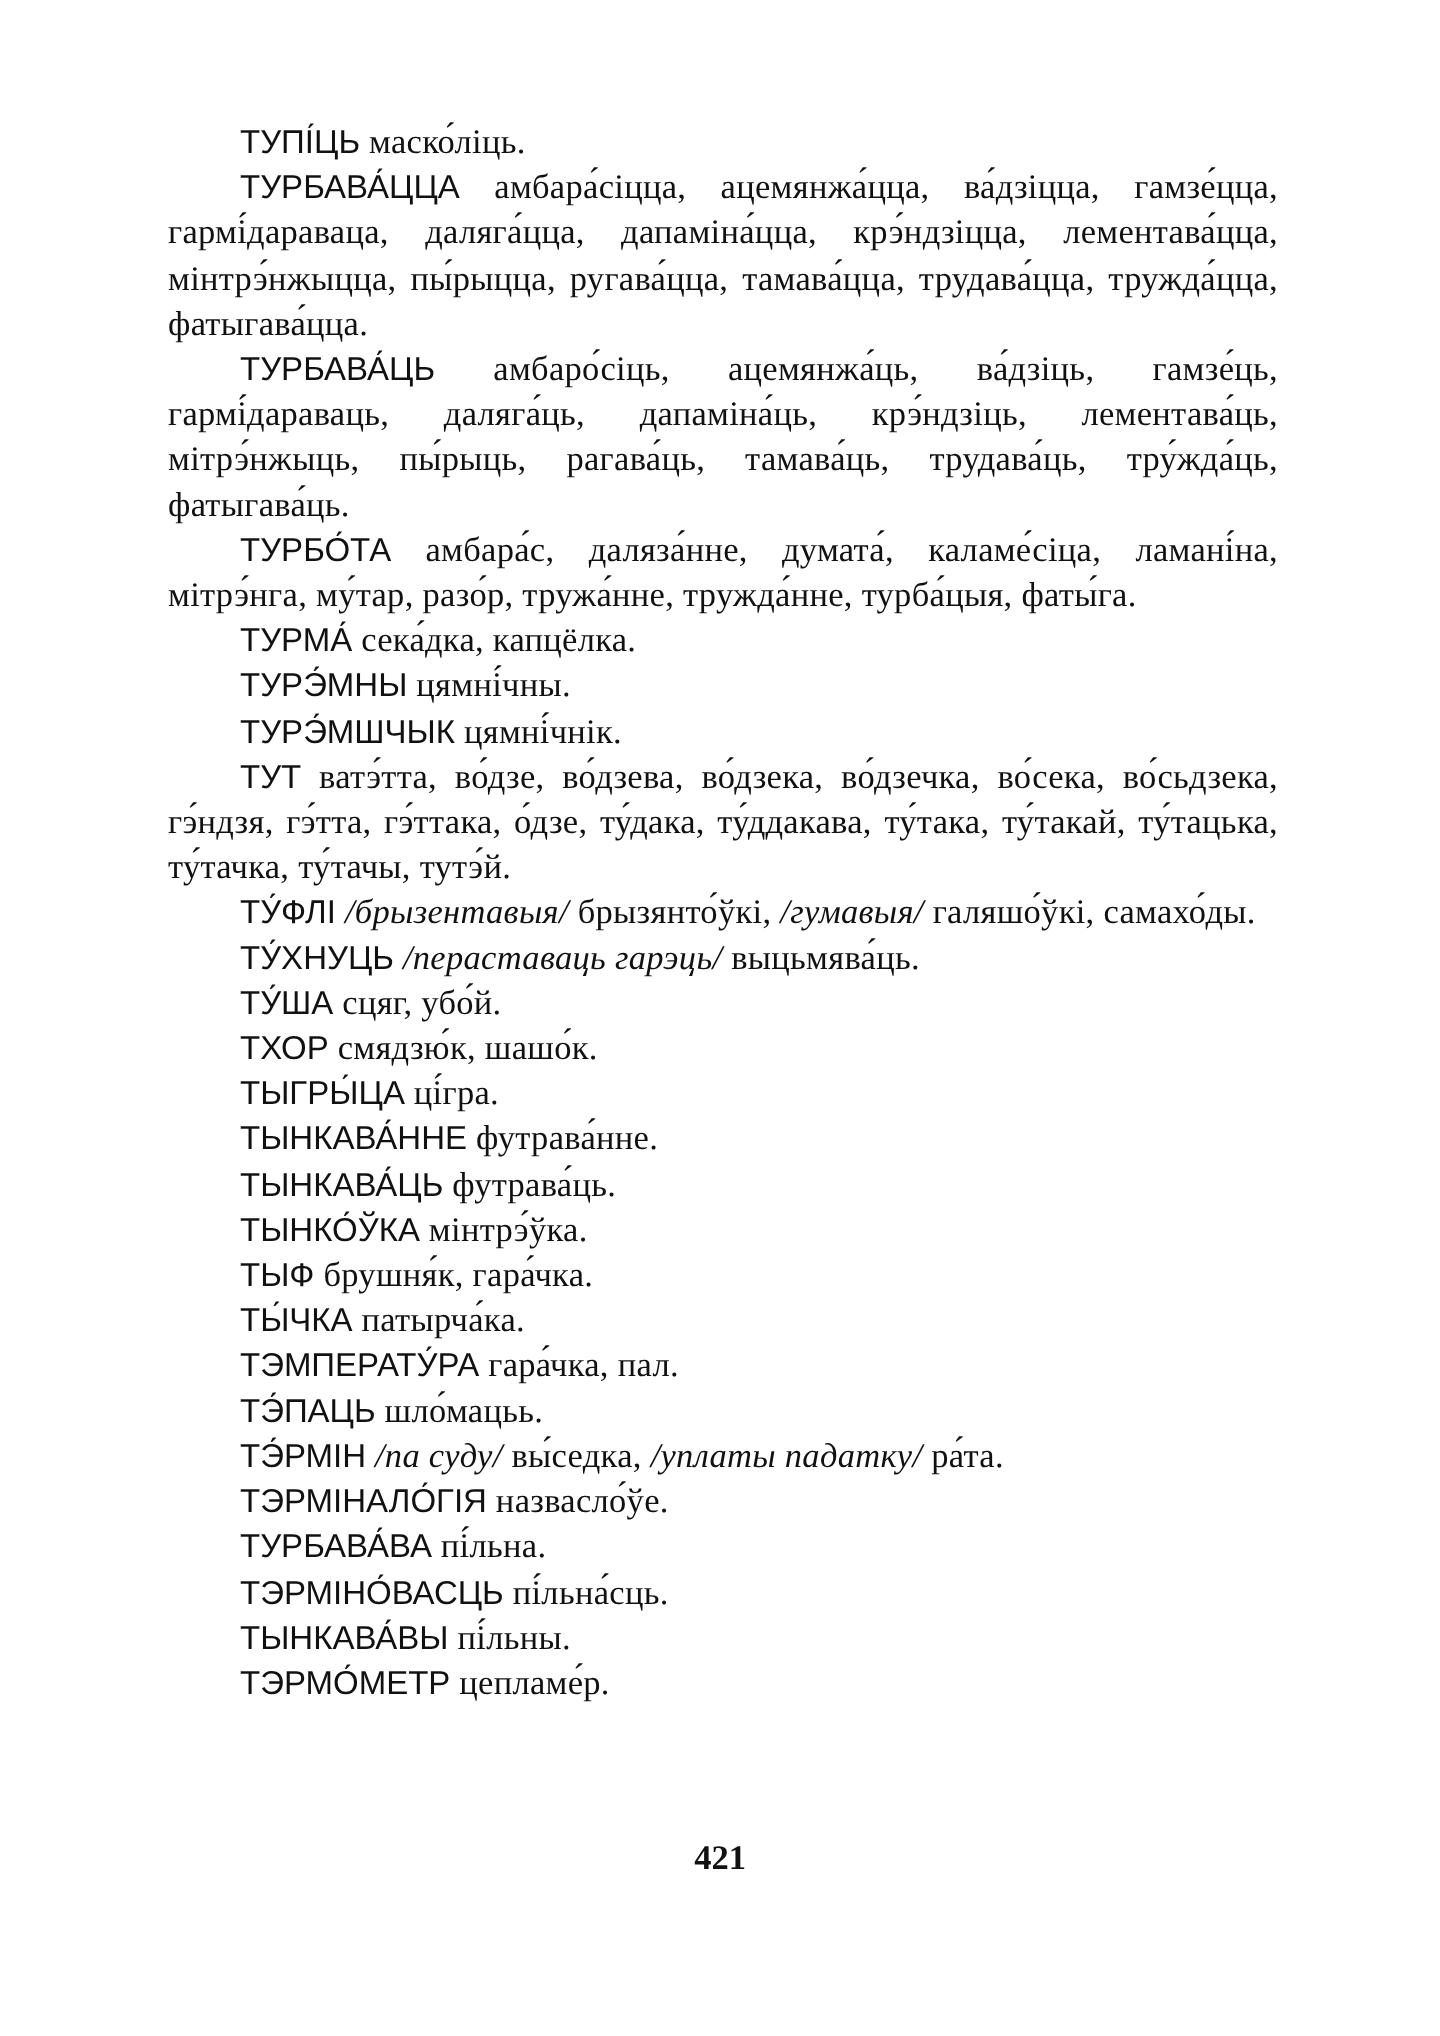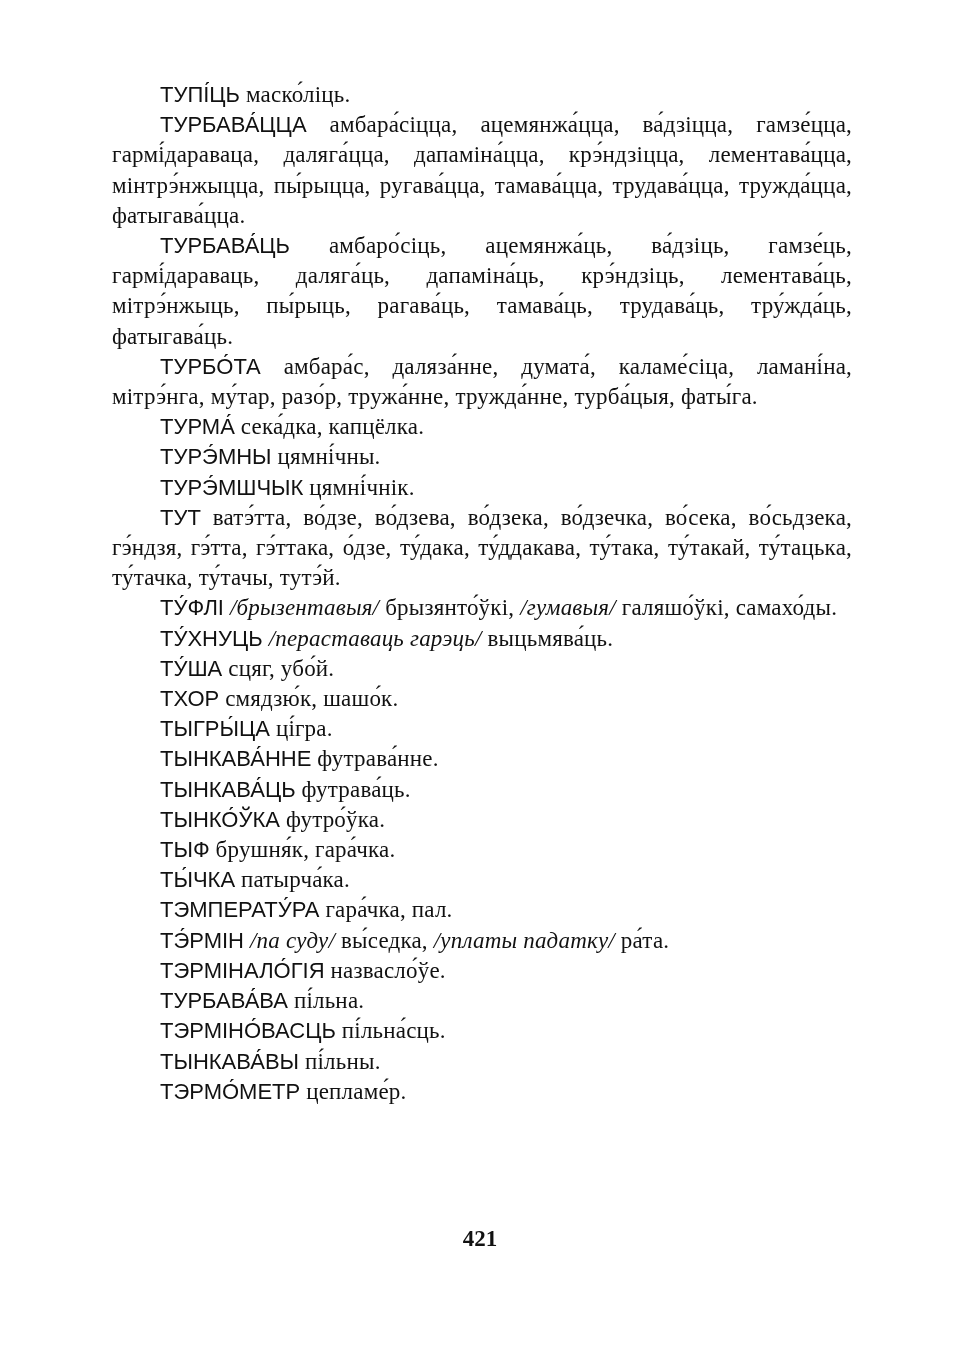"футро́ўка." span { text: футро́ўка -> мінтрэ́ўка }
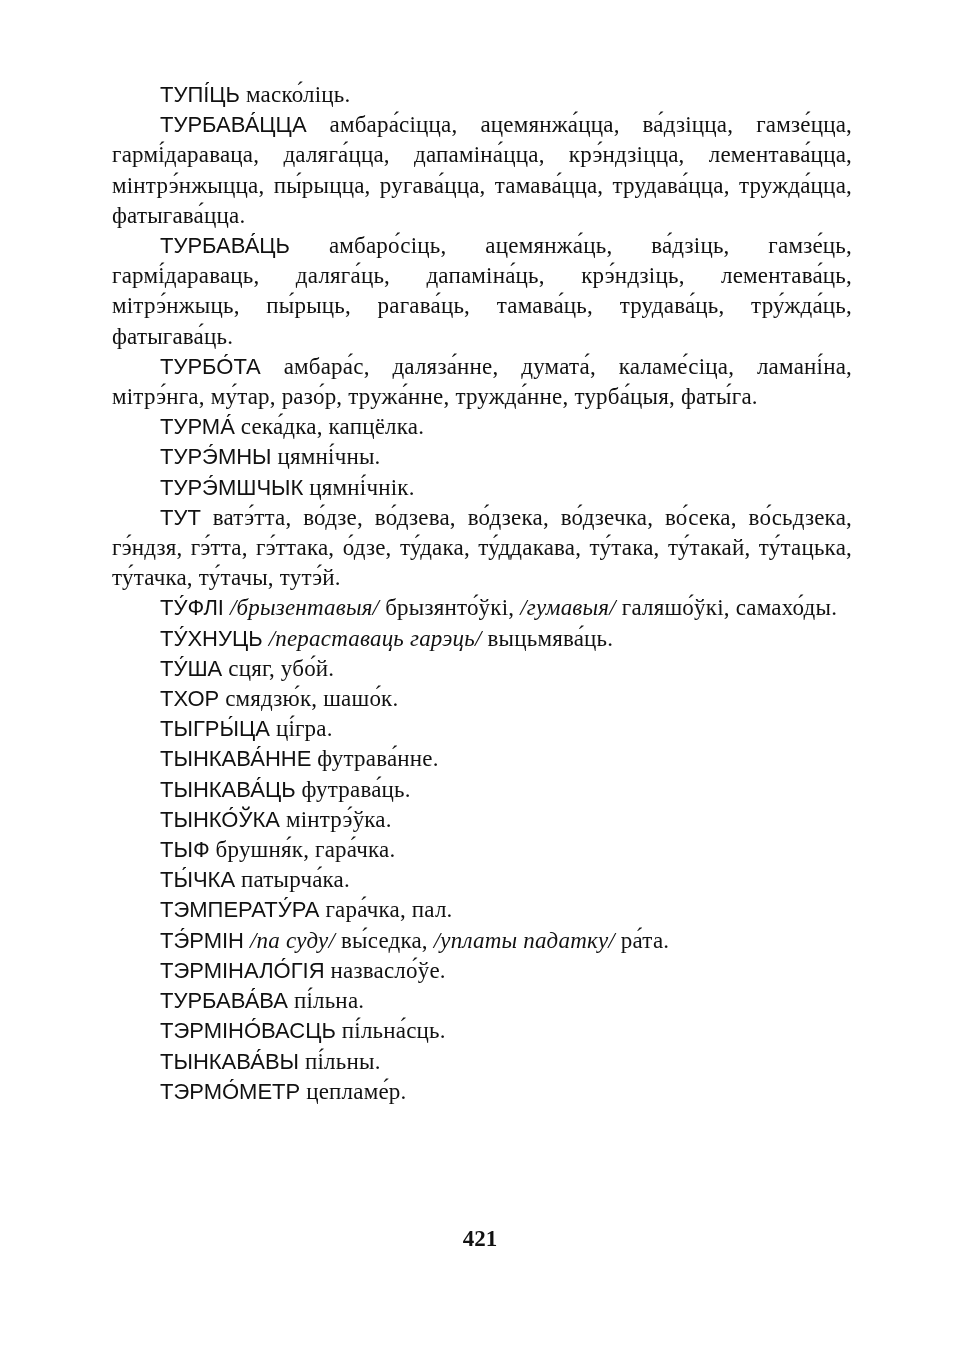"ТЭ́ПАЦЬ шло́мацьь." p.entry { html: none -> <p><span>ТЭ́ПАЦЬ</span> <span>шло́мацьь.</span></p> }
